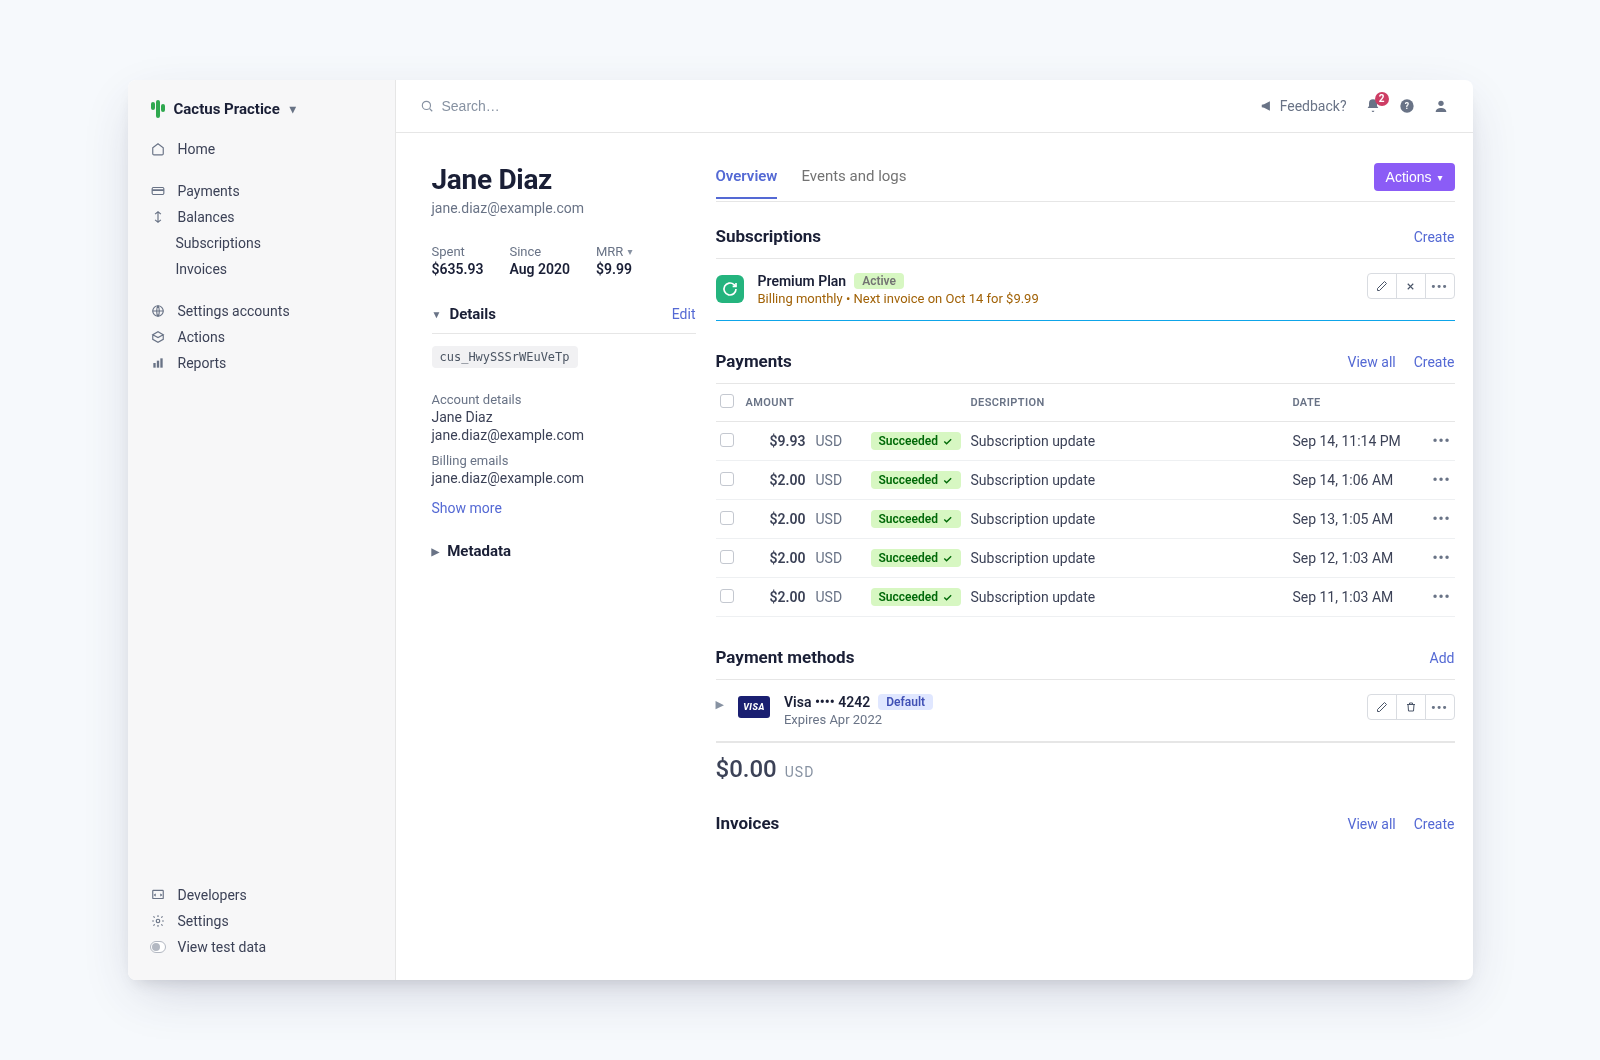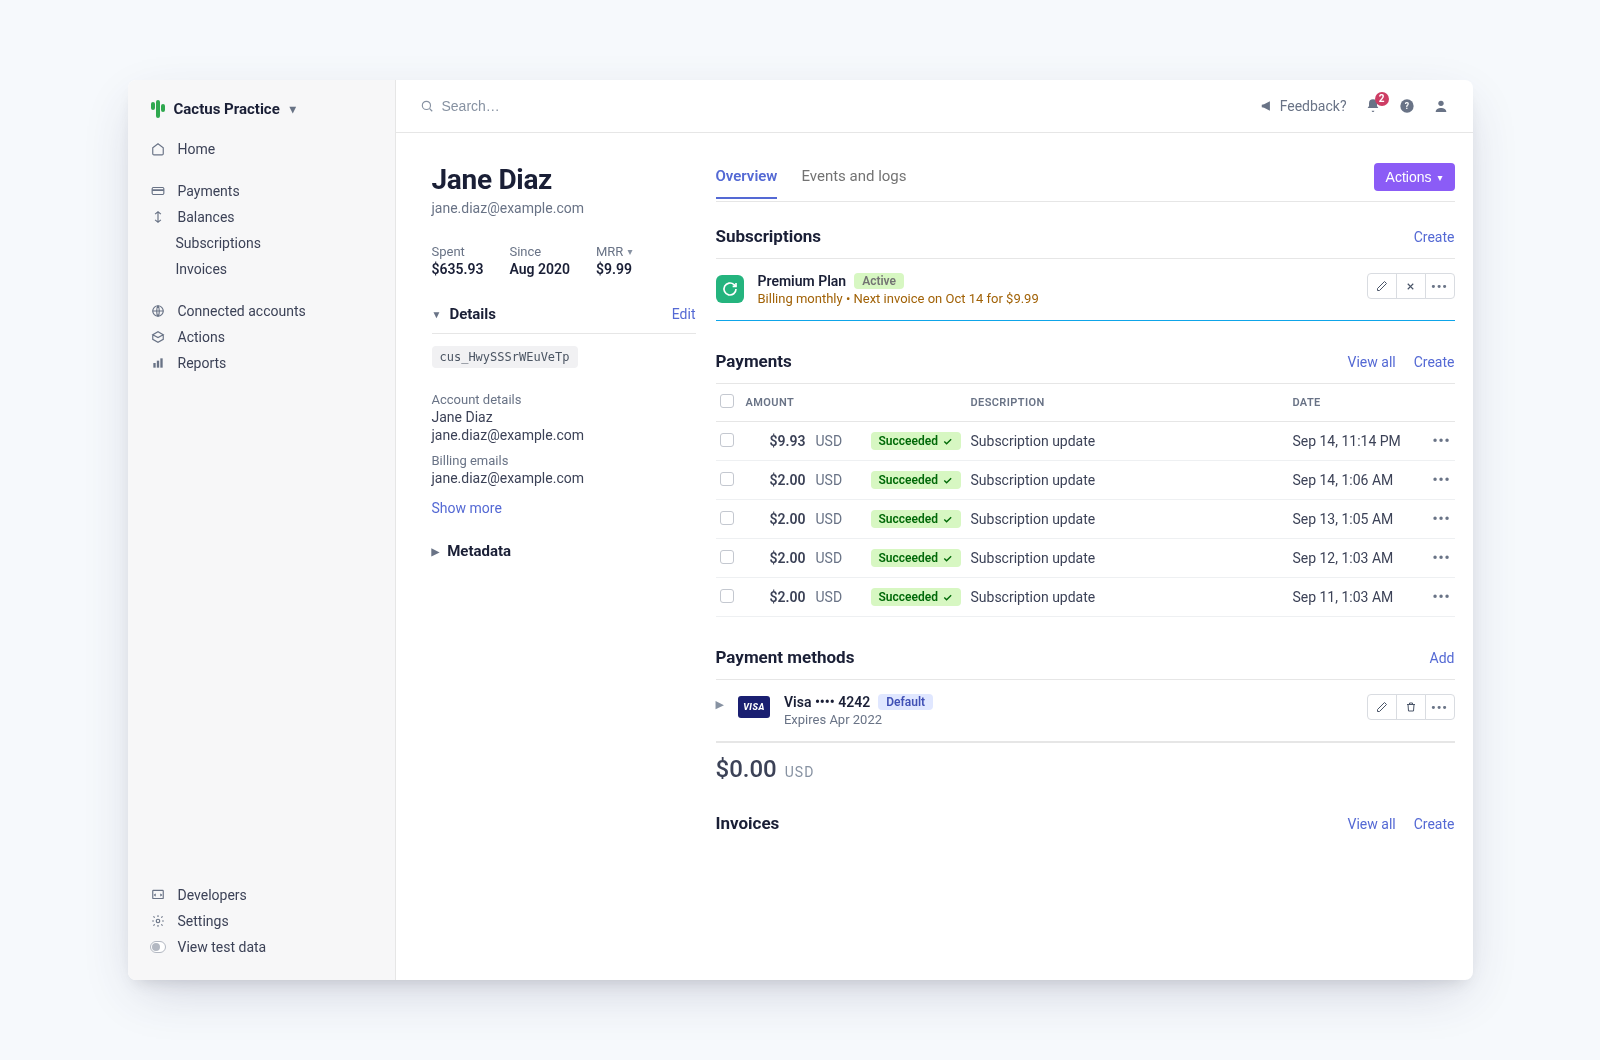"Connected accounts" span { text: Connected -> Settings }
